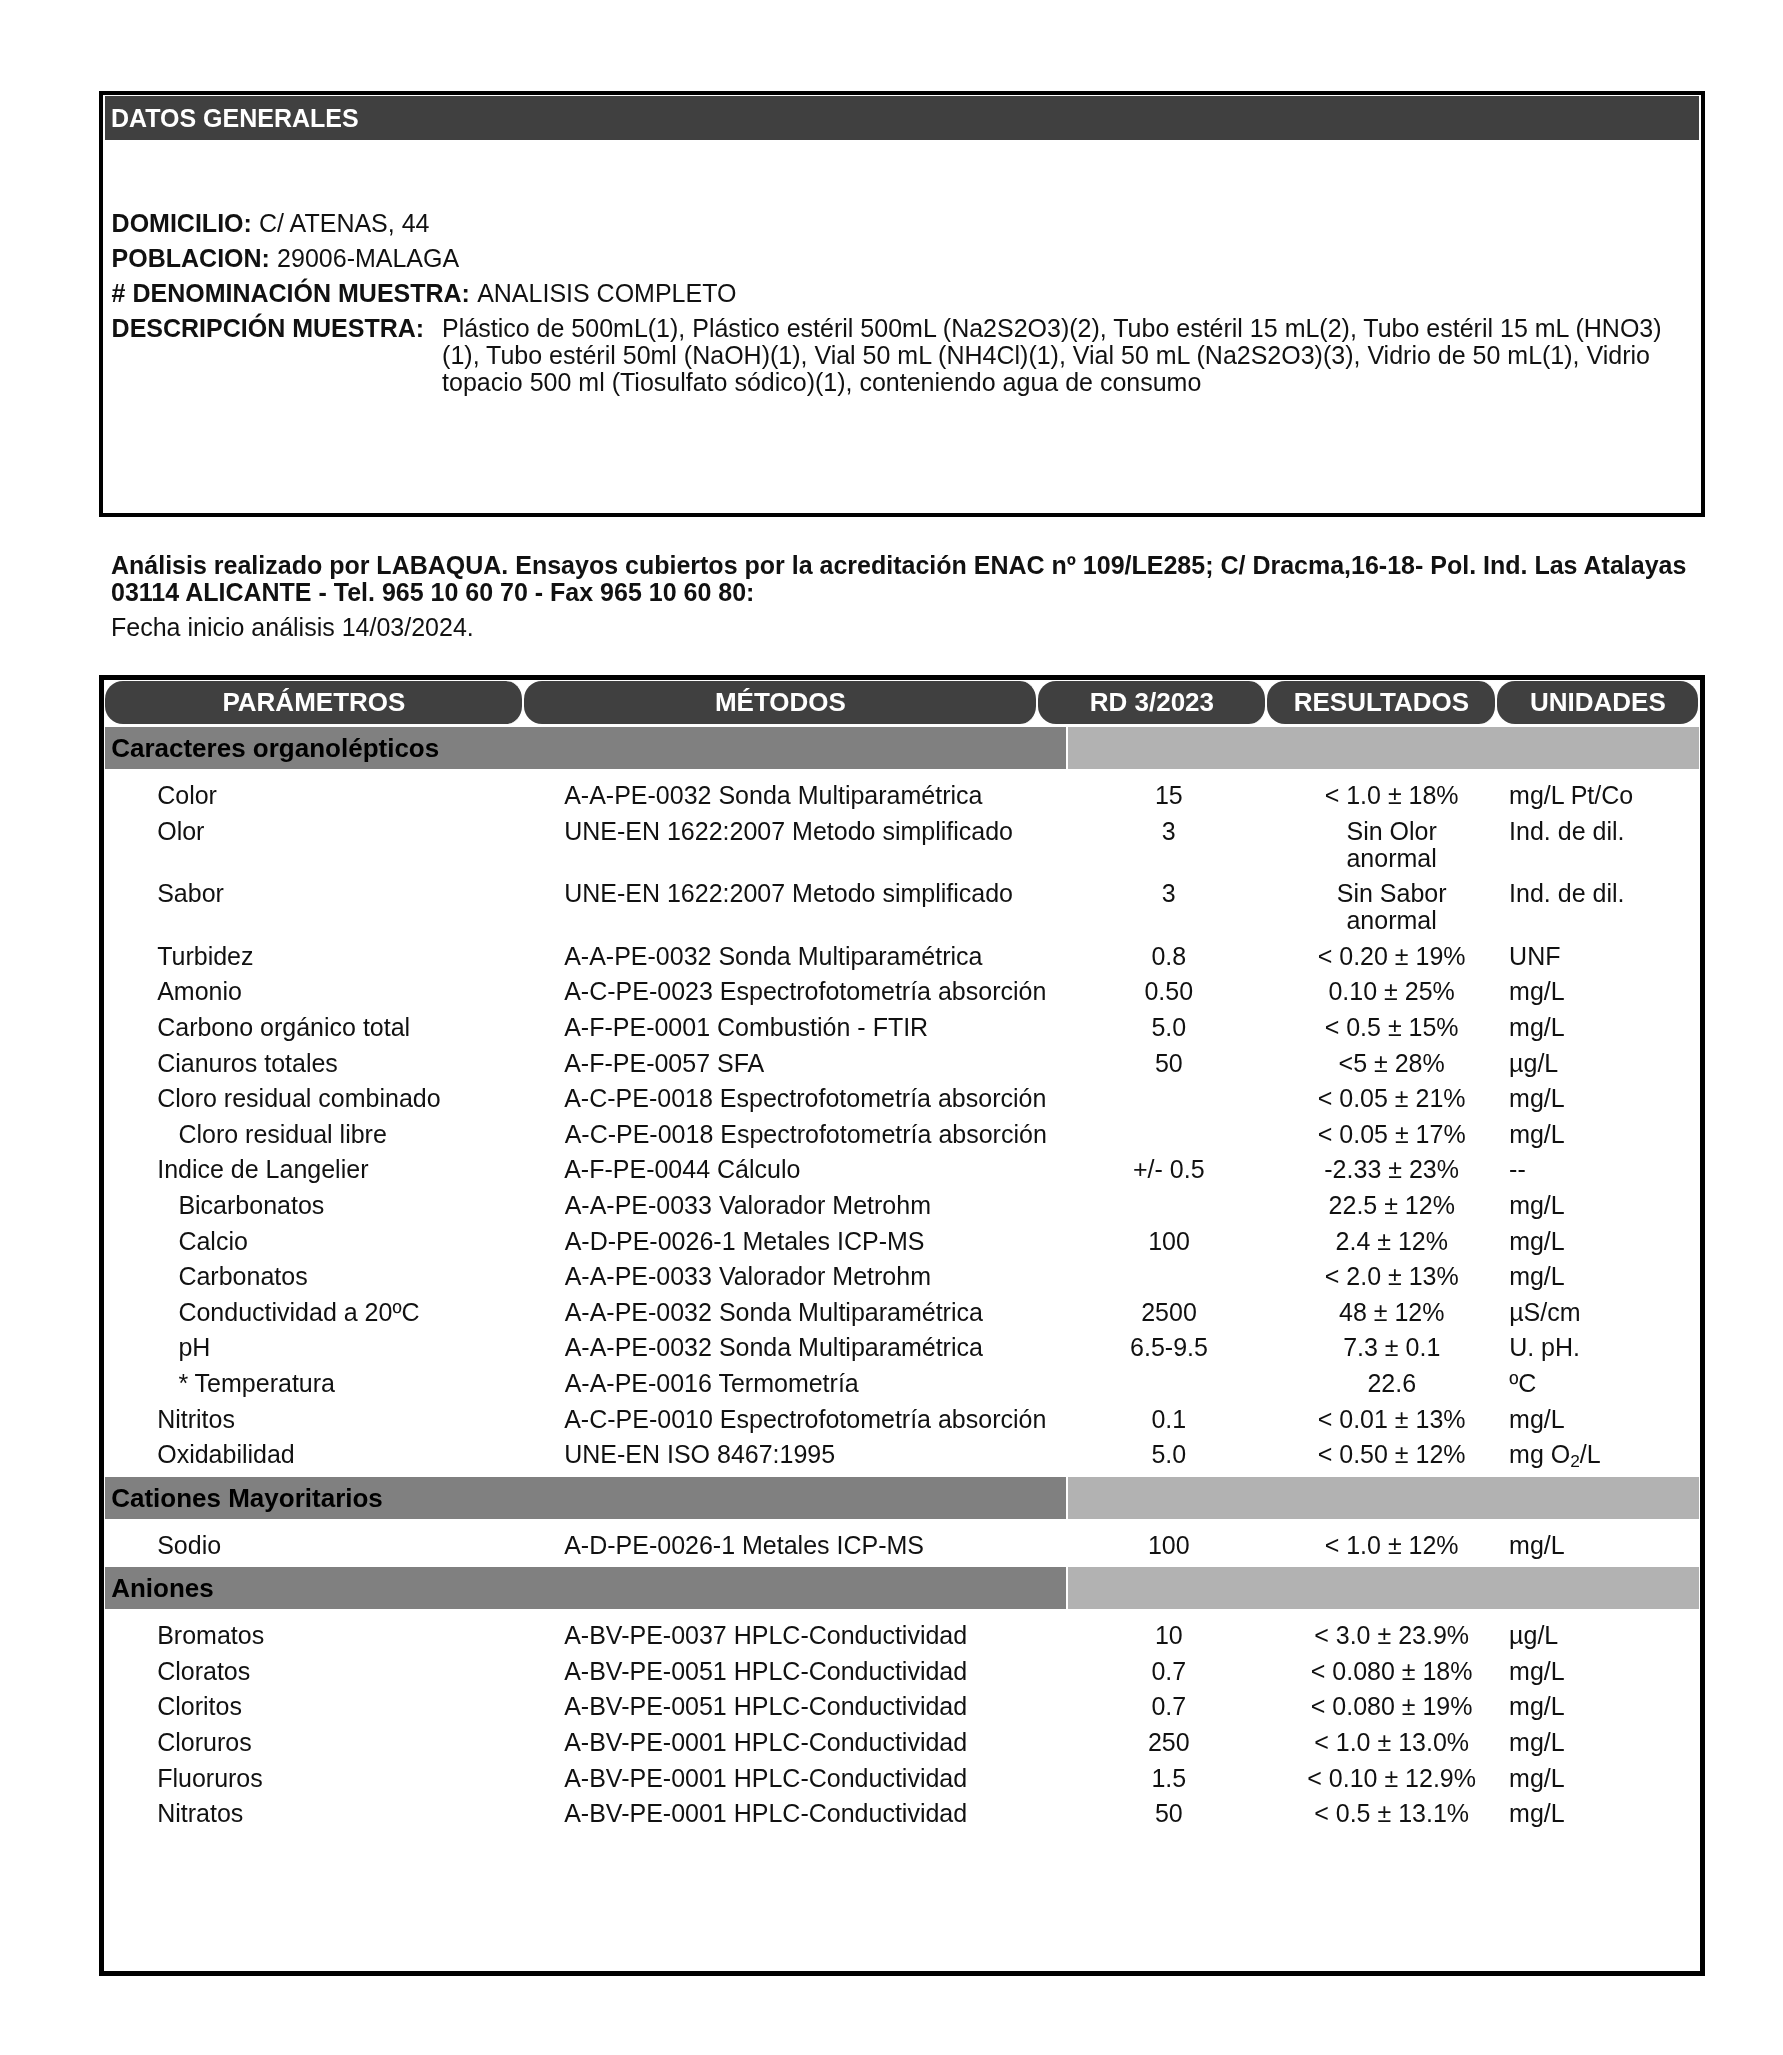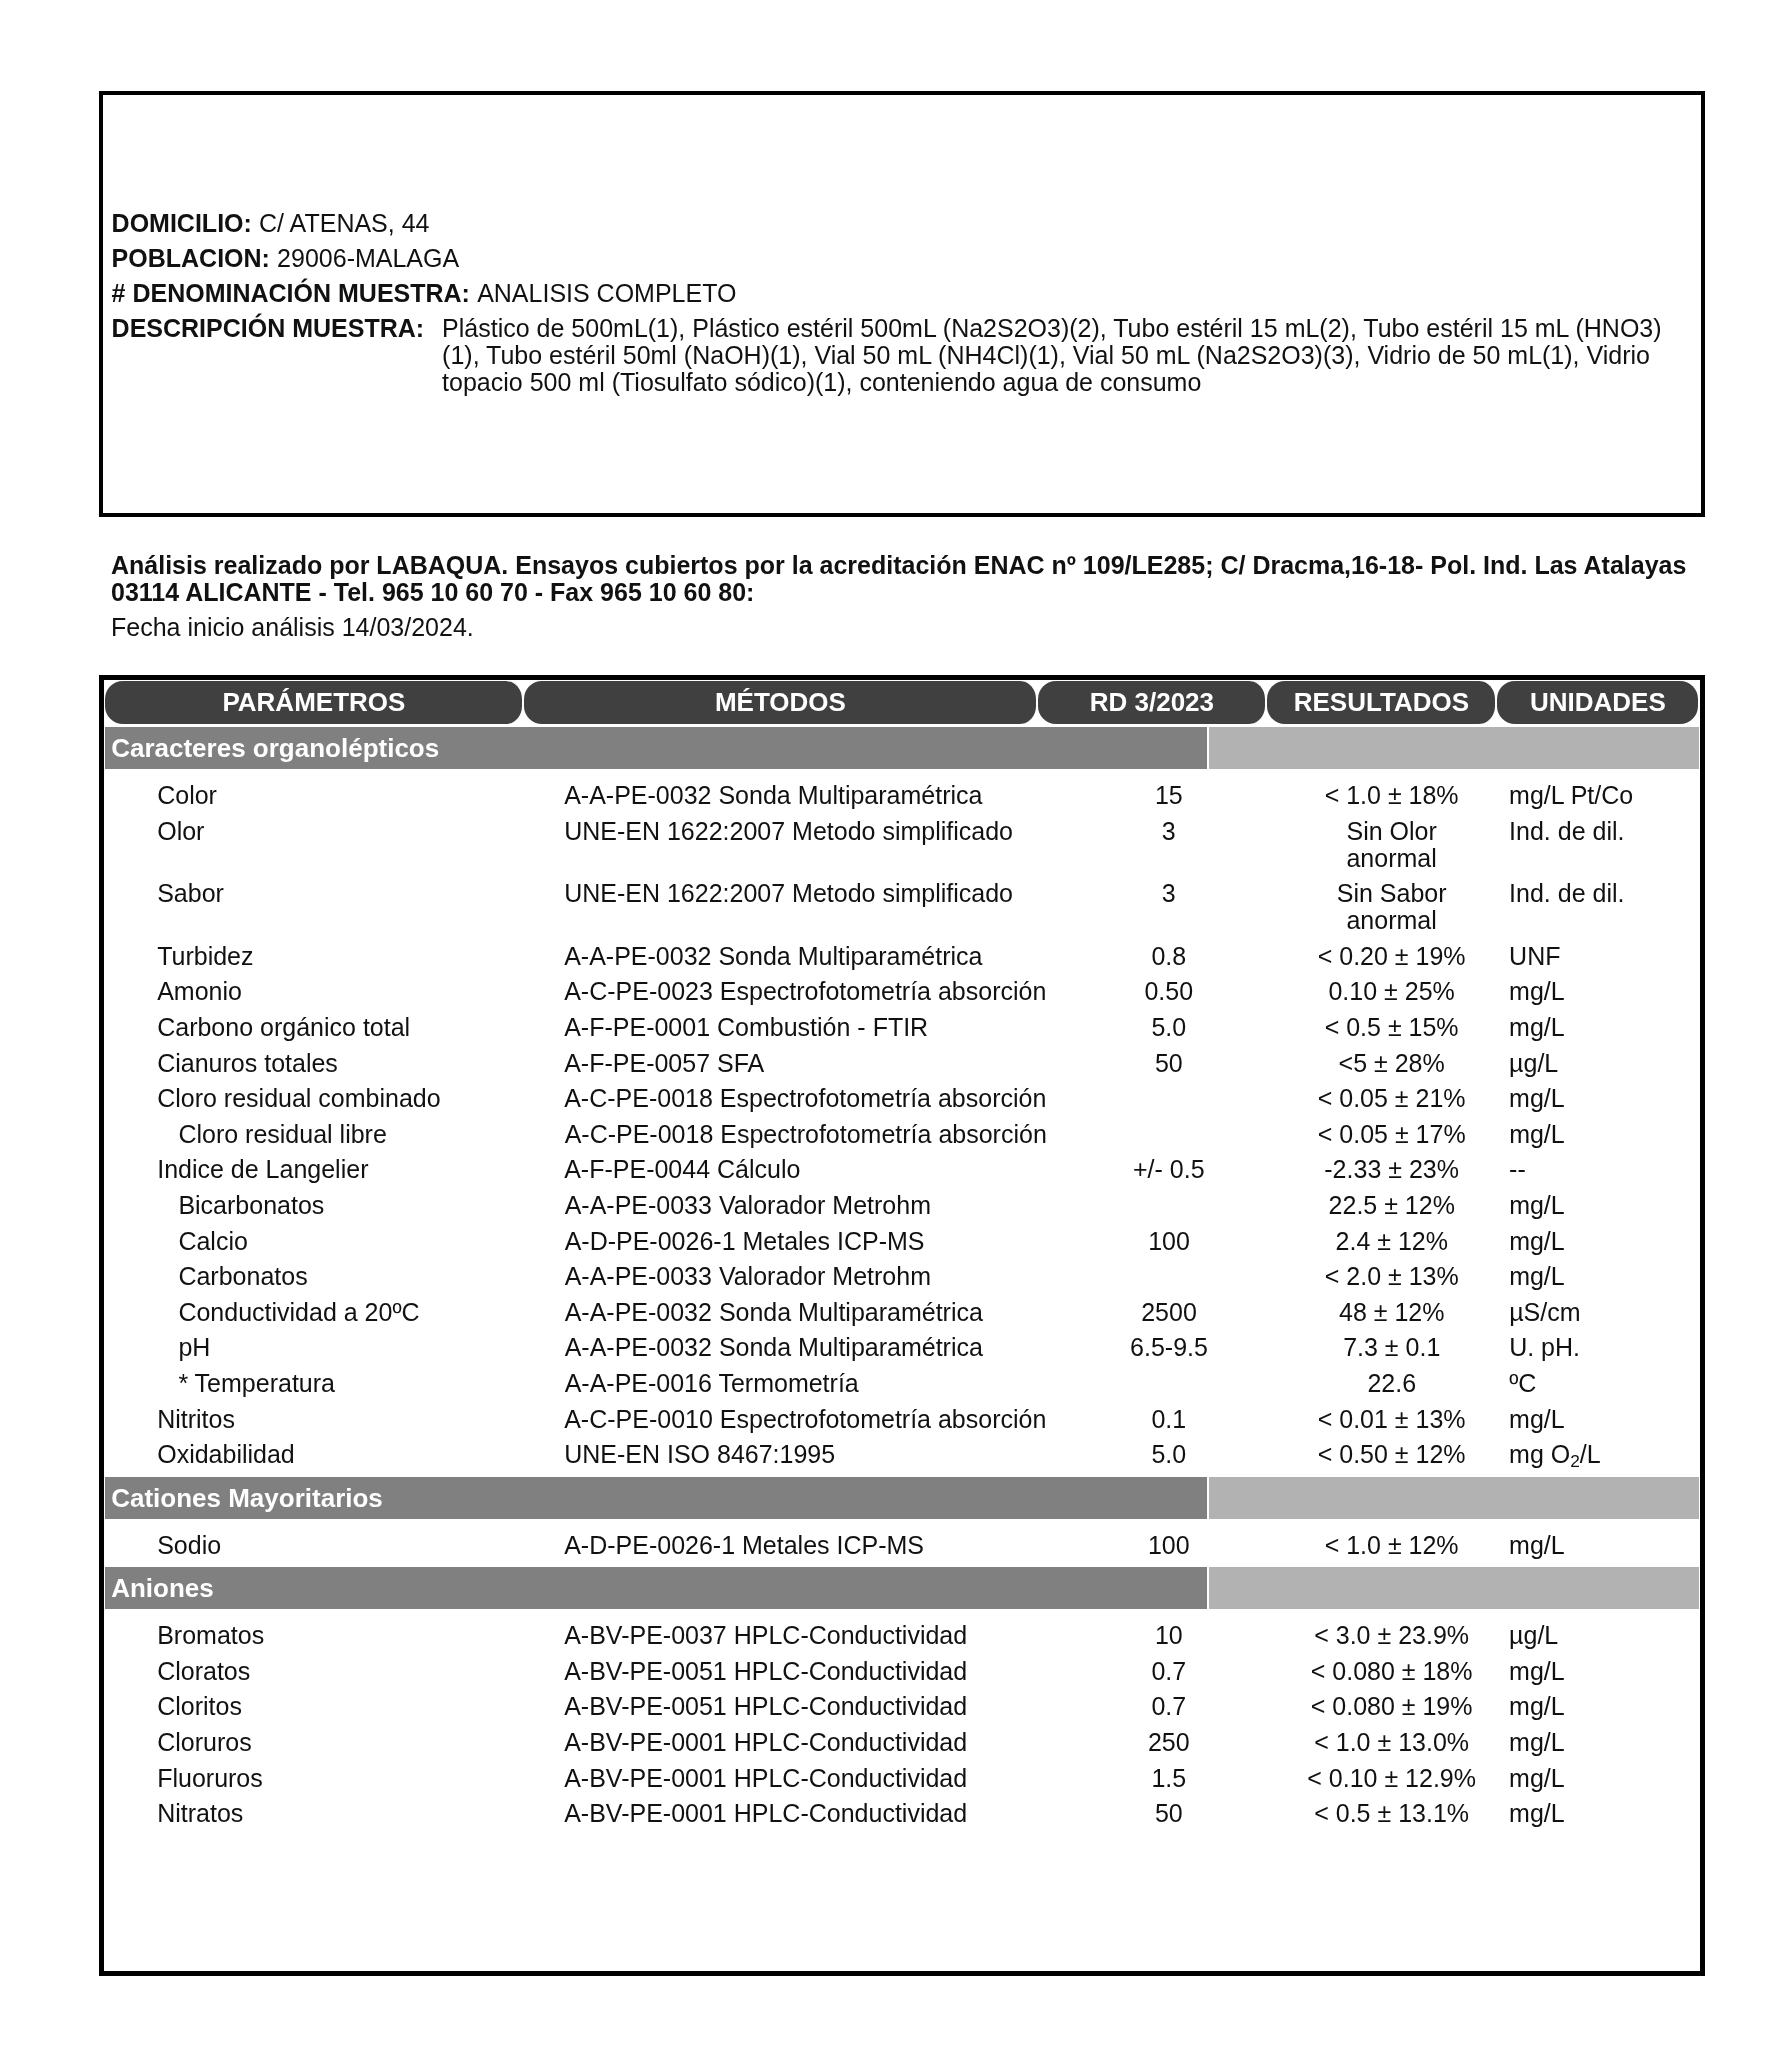"DATOS GENERALES" div.gen-header { html: none -> <div>DATOS GENERALES</div> }
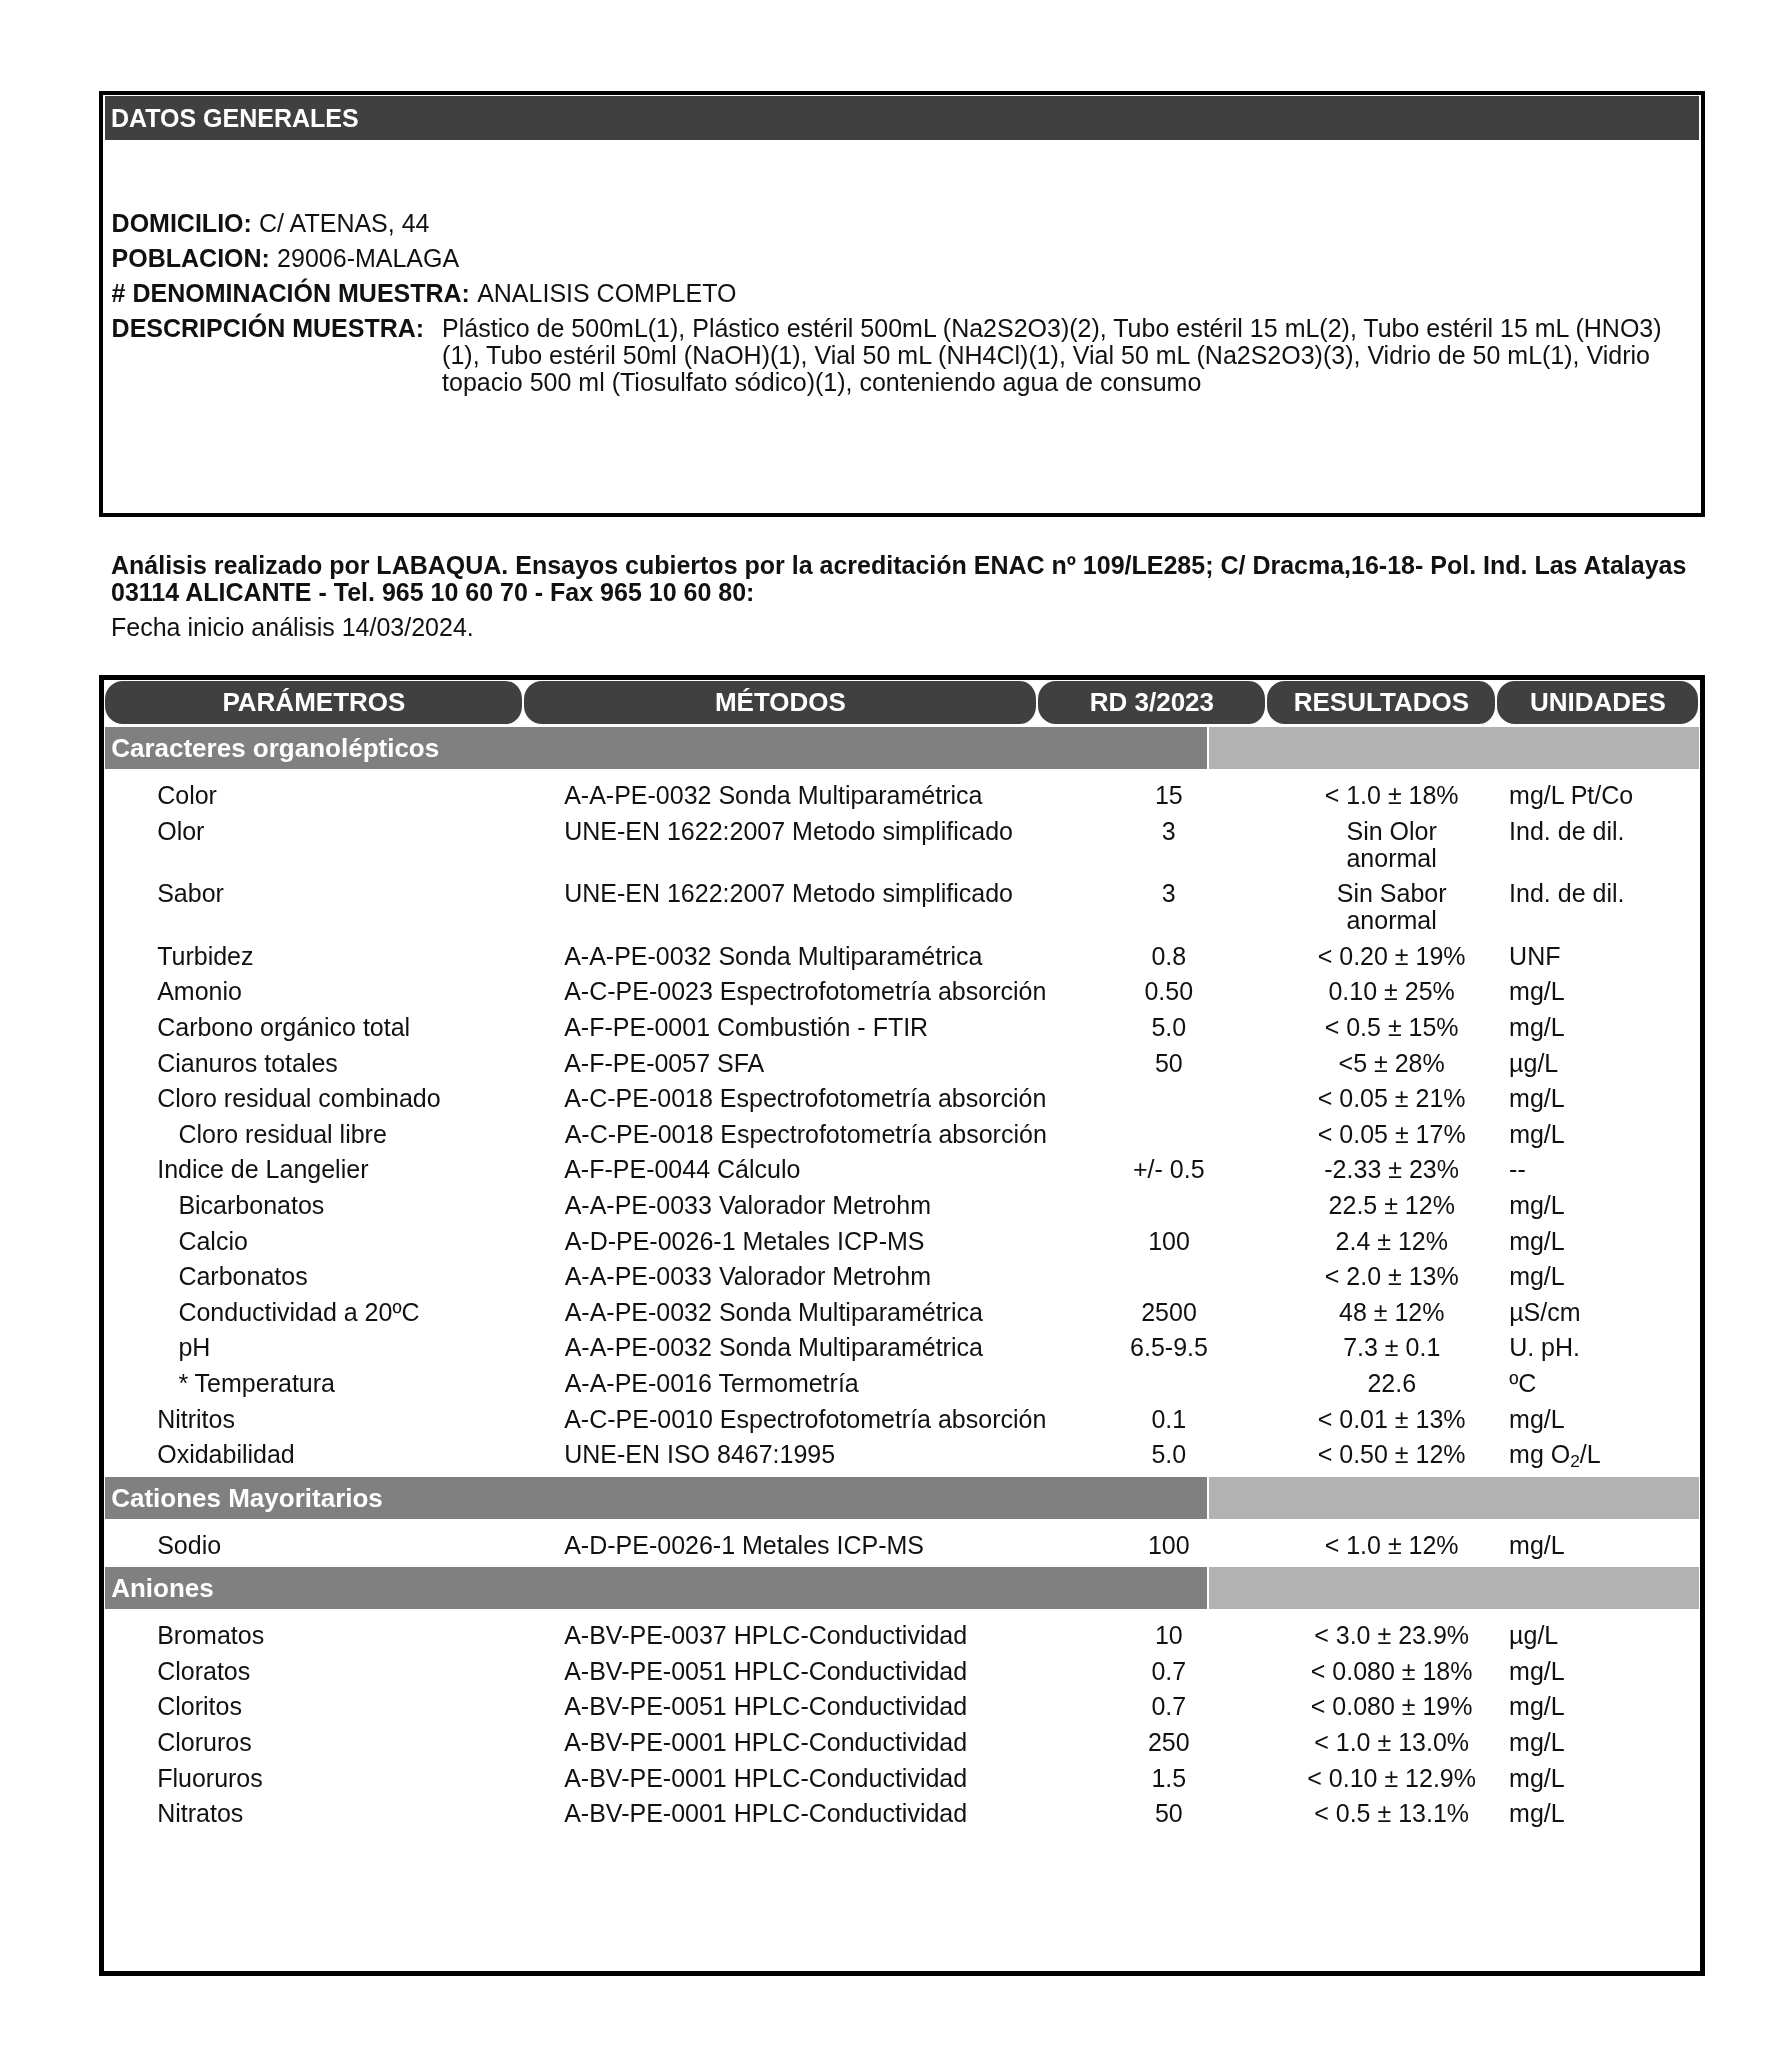"Caracteres organolépticos" .section .sec-left { color: #ffffff -> #000000; width: 1104px -> 963px }
